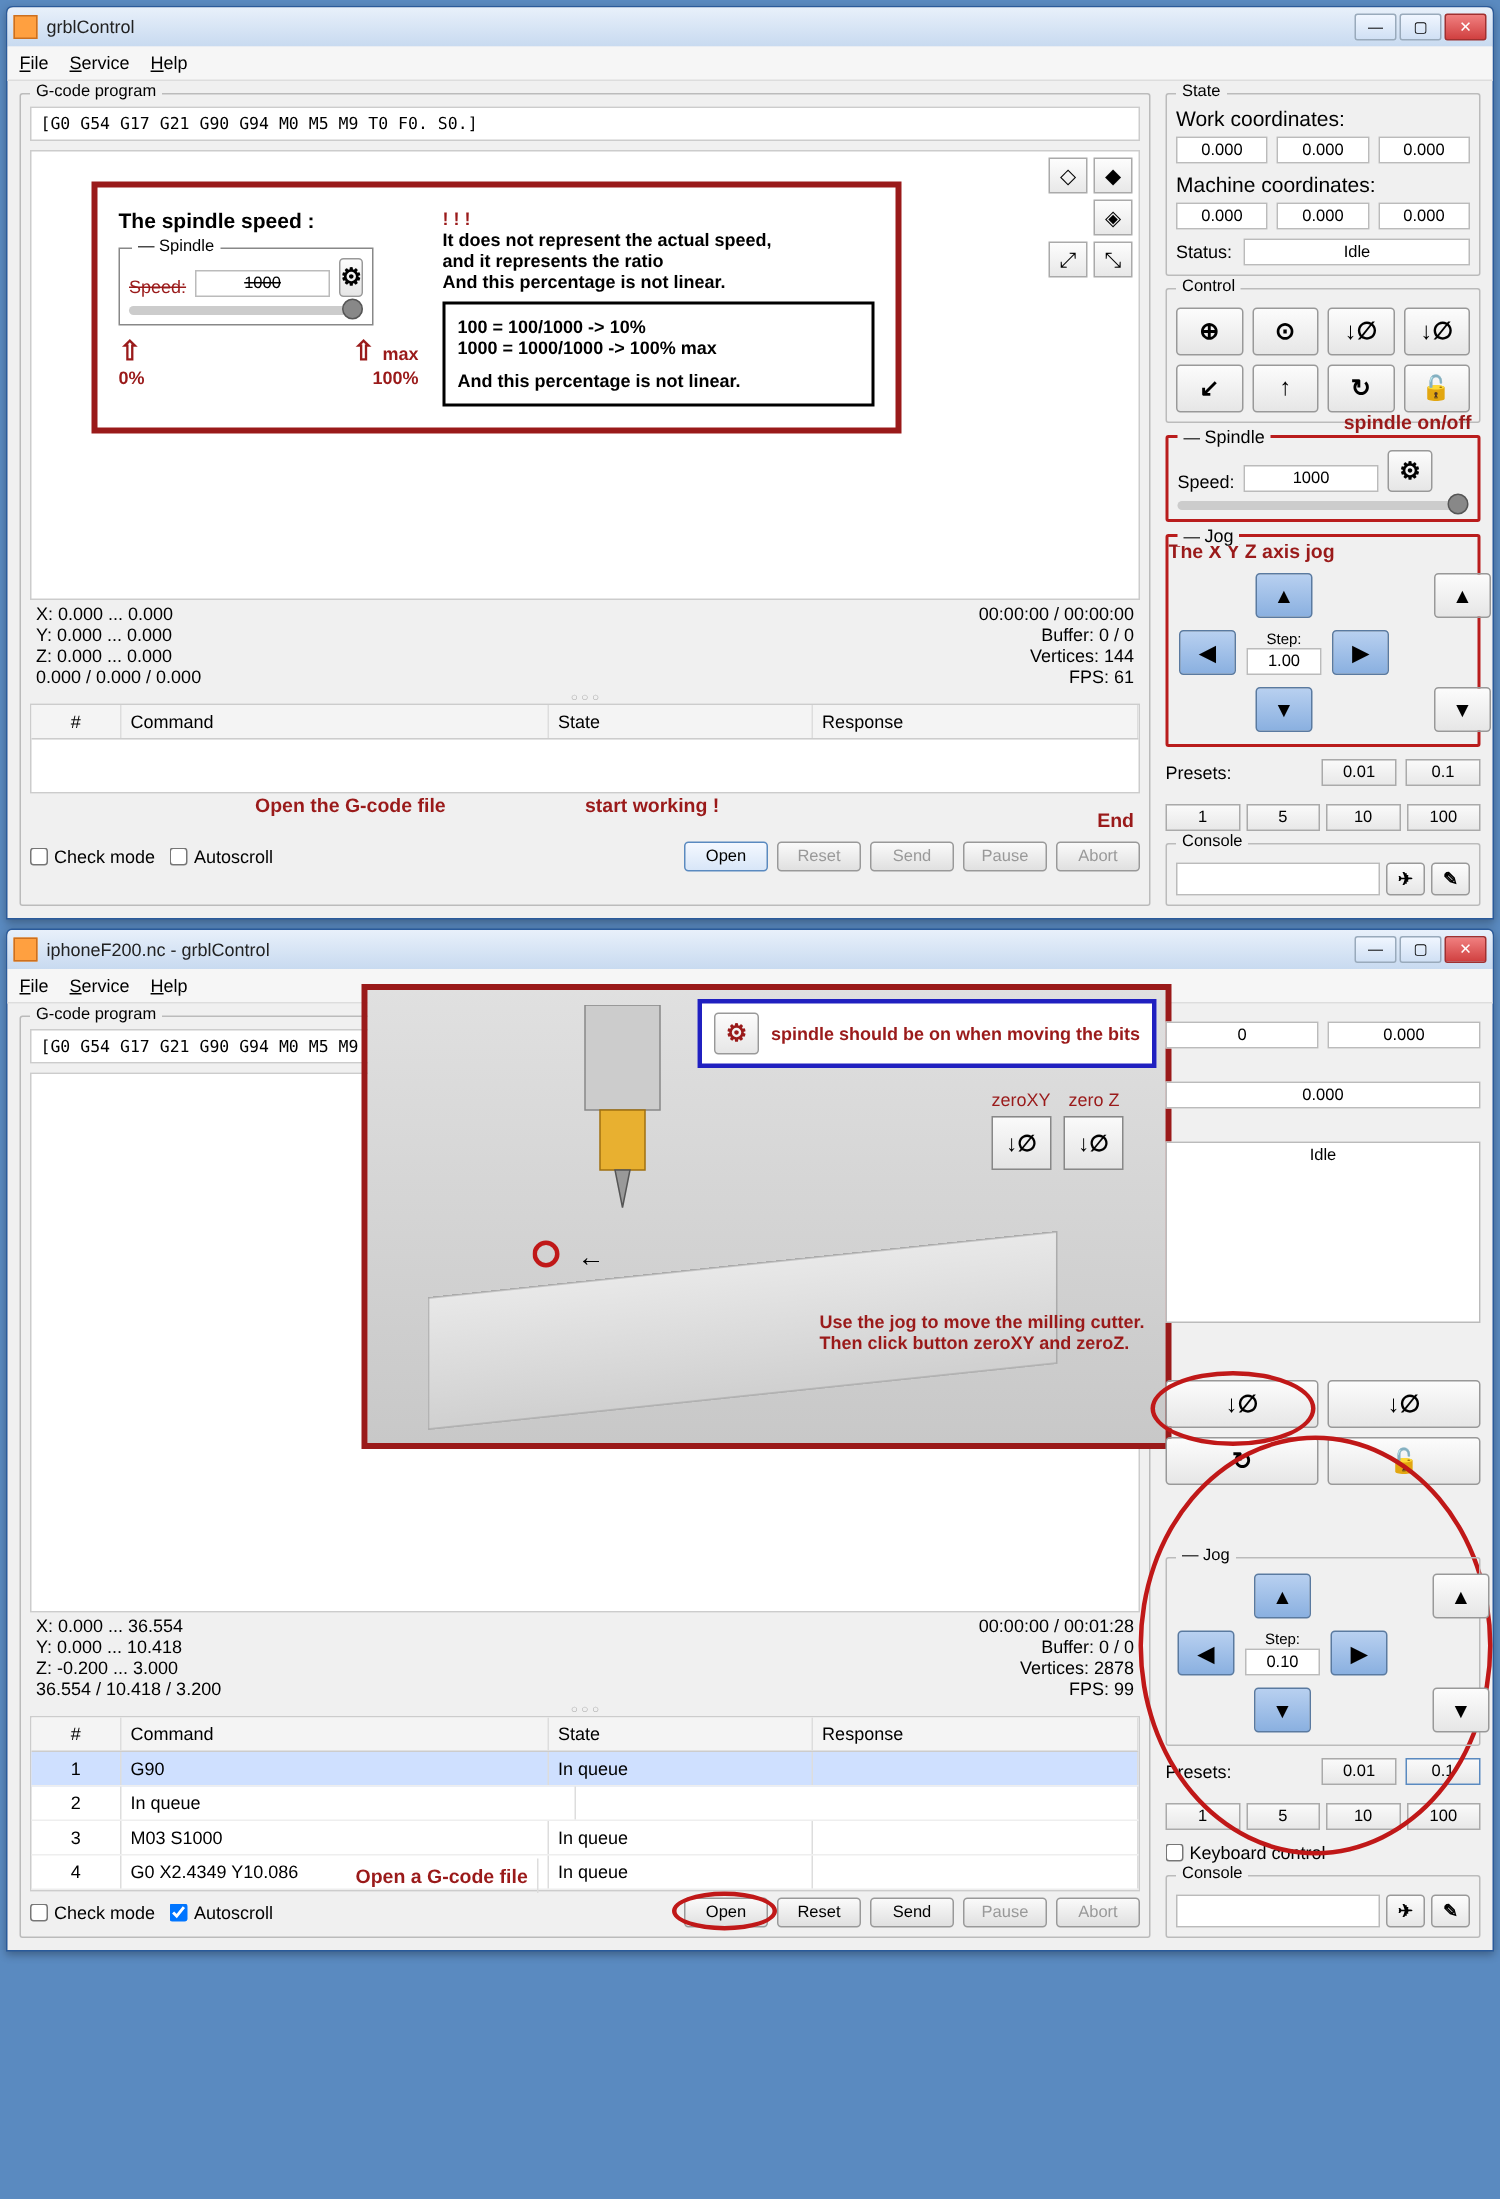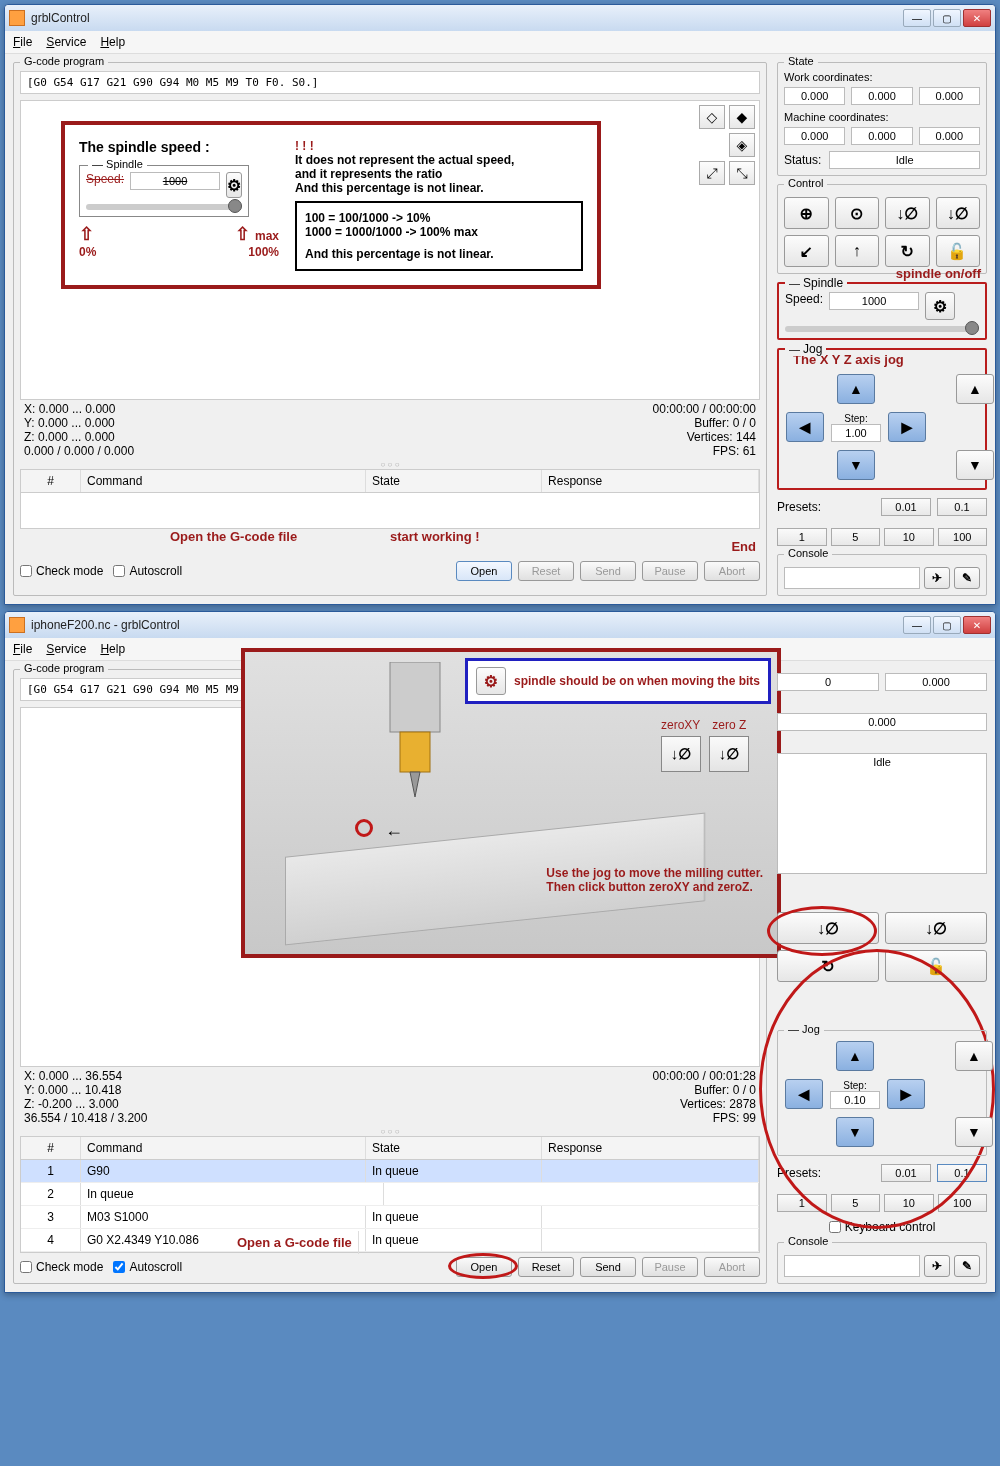"Work coordinates:" .label-sm { font-size: 11px -> 14px }
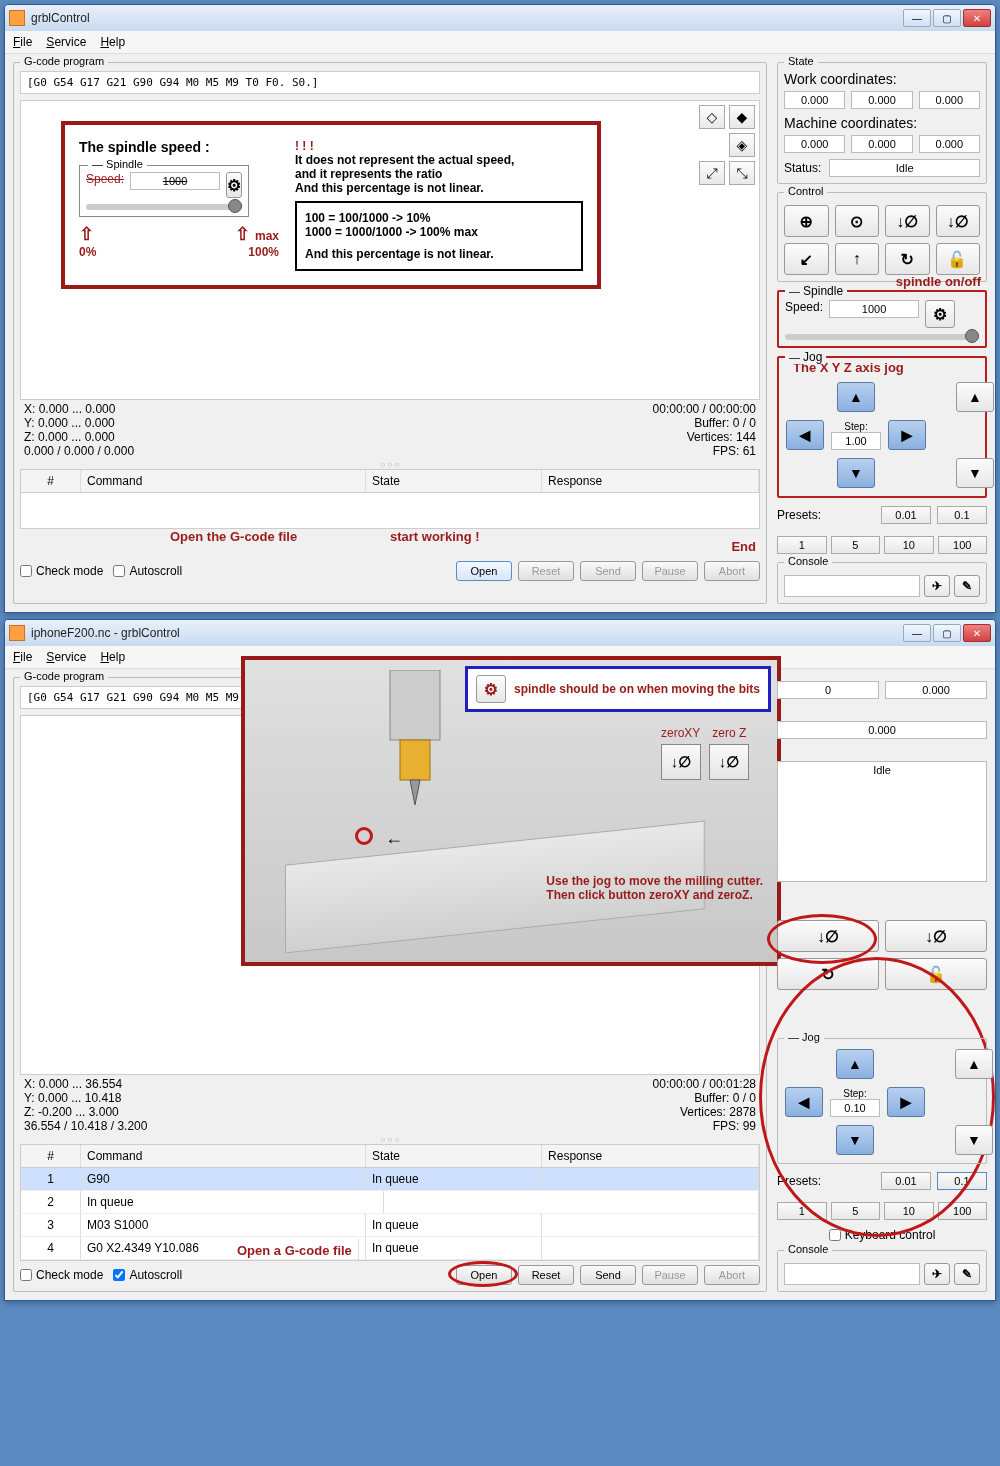"Speed:" .spindle-row { align-items: flex-start -> flex-end }
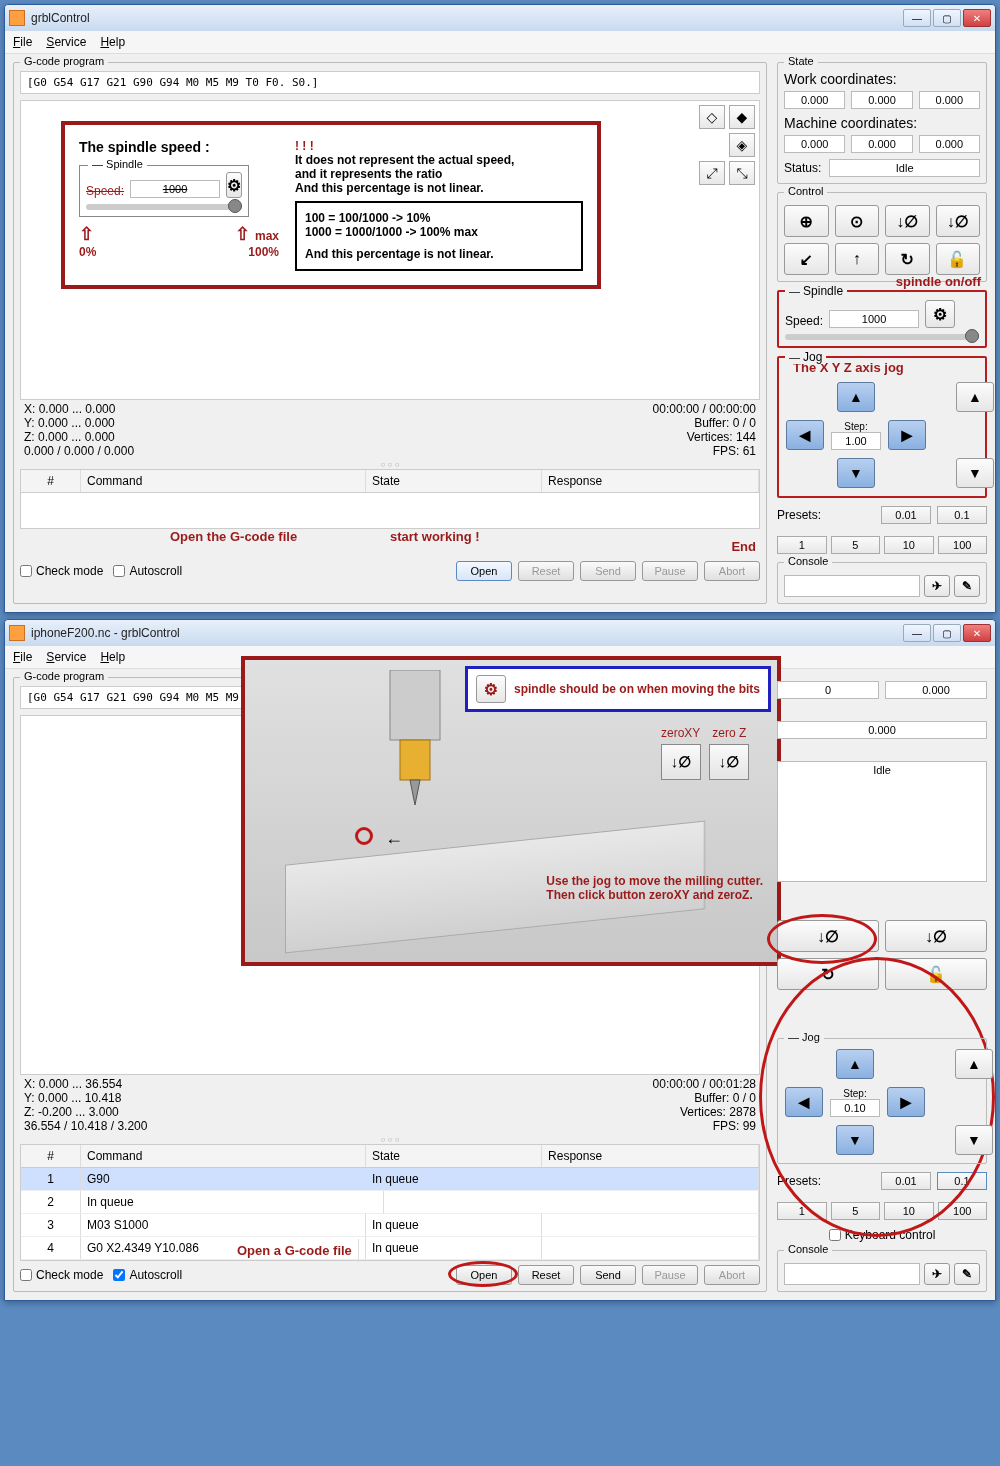"The X Y Z axis" div.annot-text { left: 14px -> 0 }
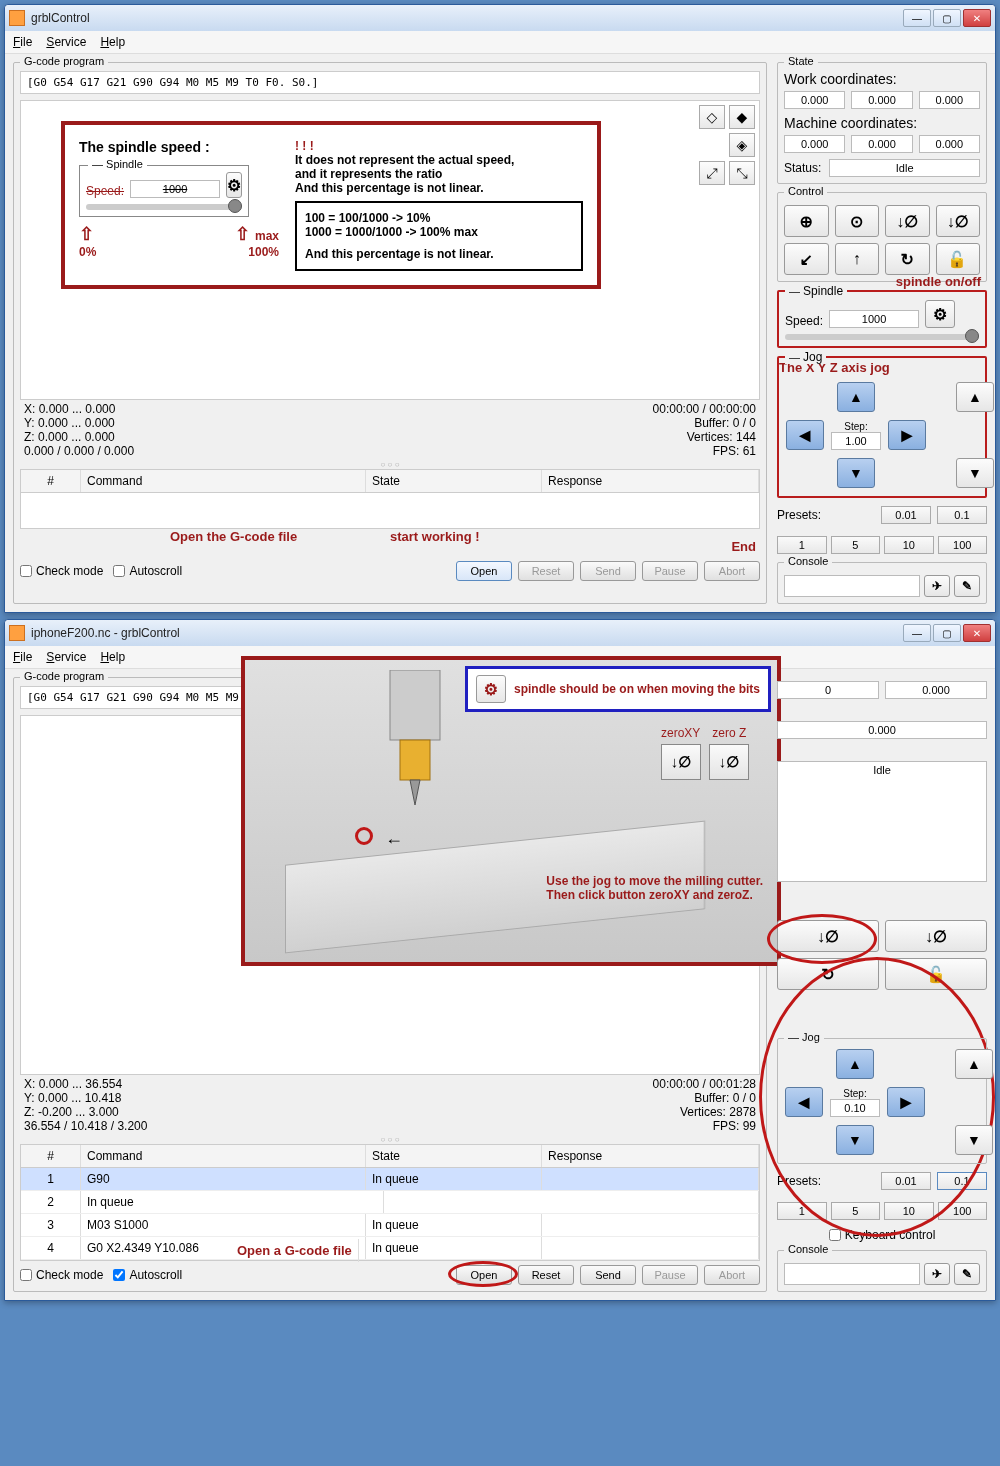"Check mode" .chk { justify-content: center -> none }
